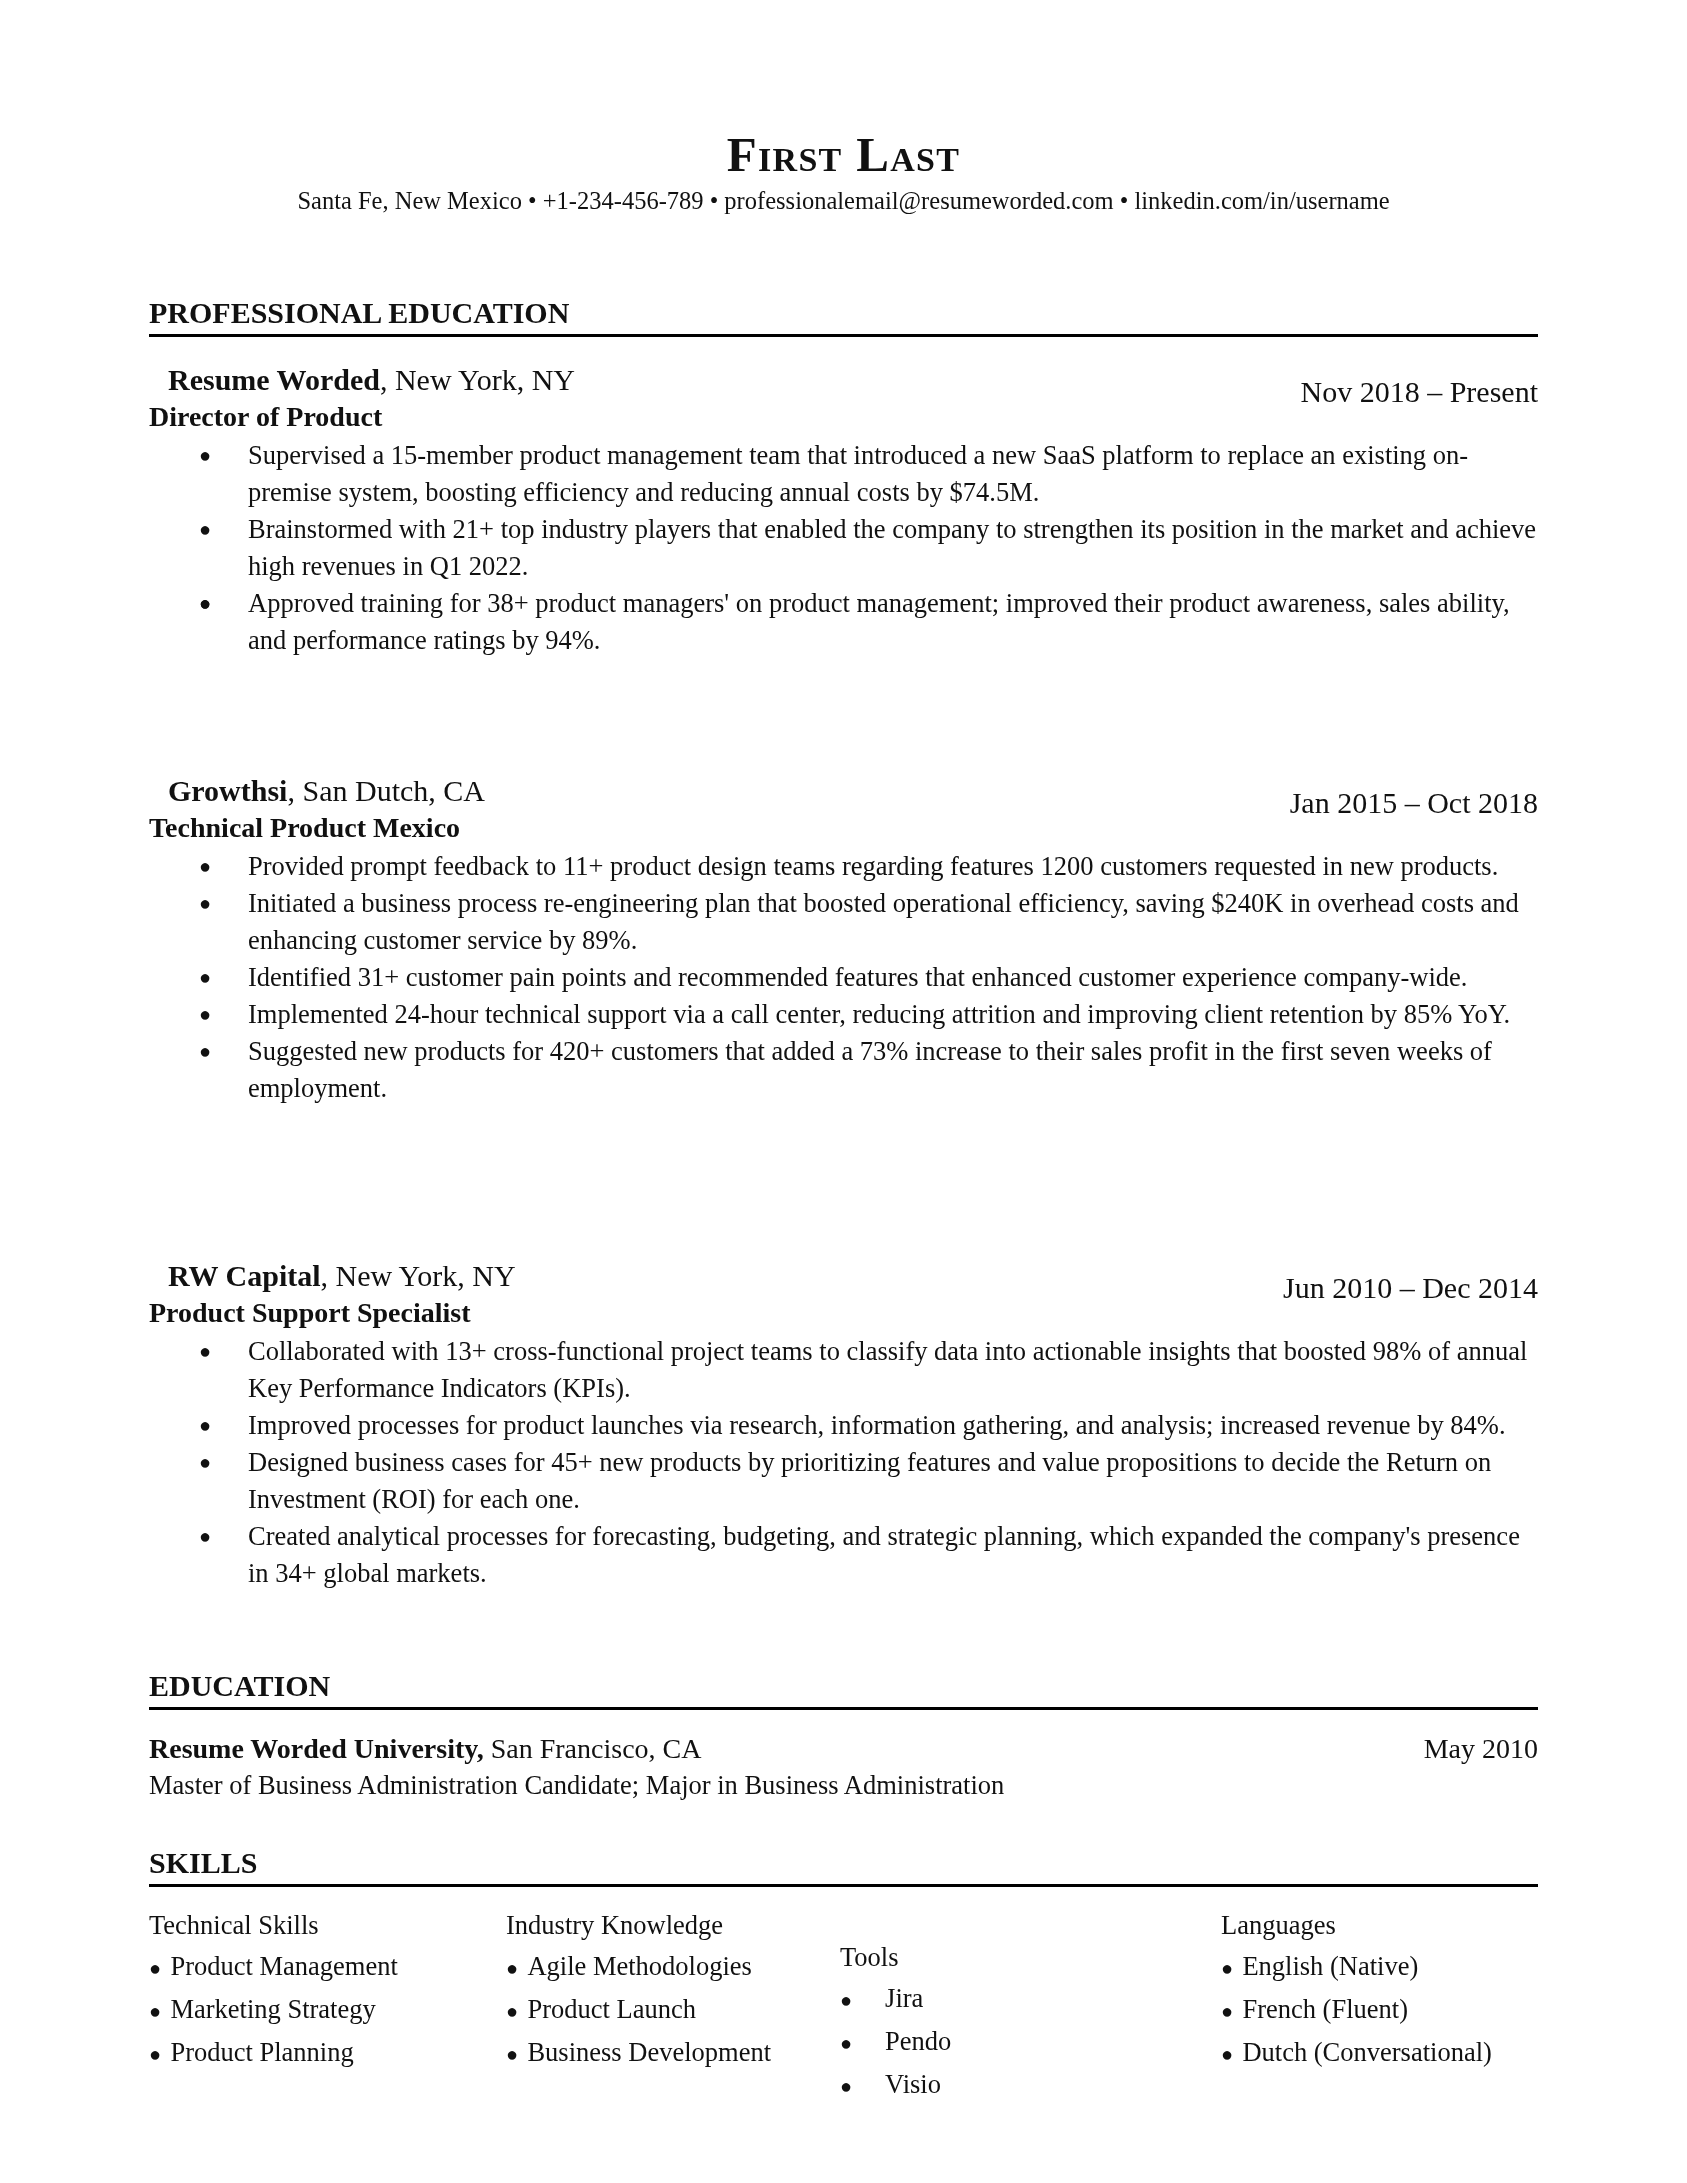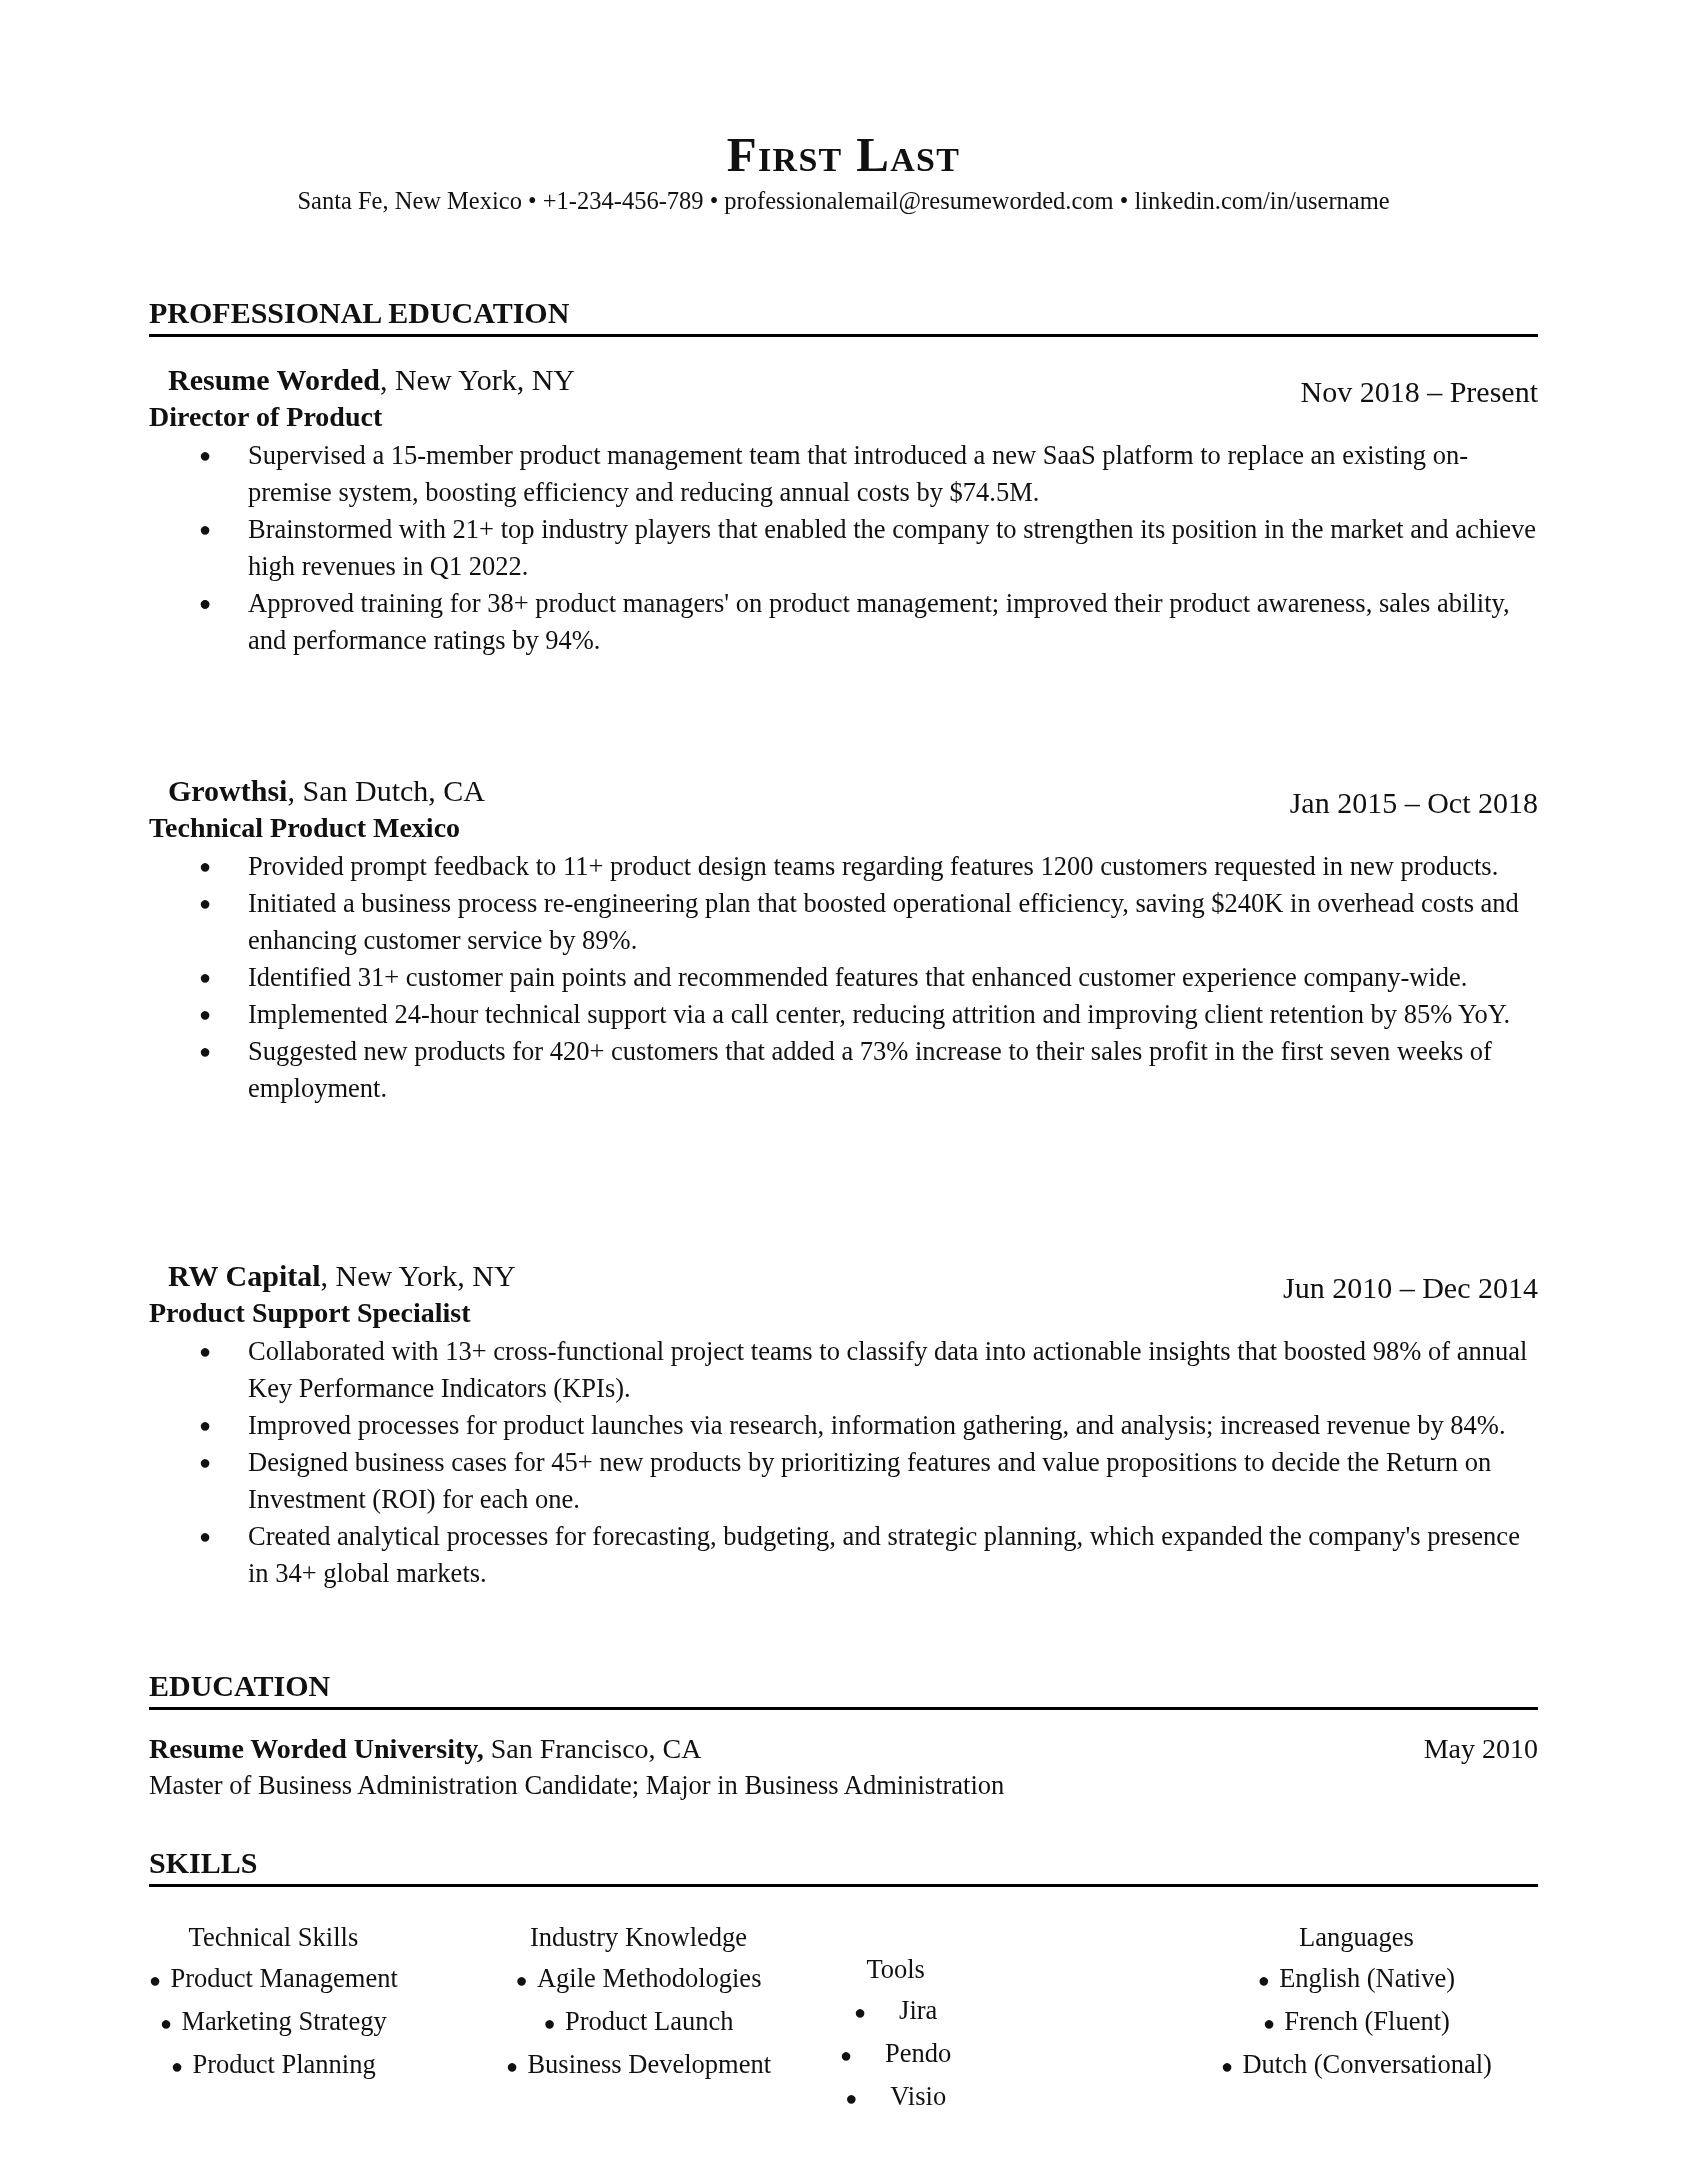"Technical Skills" .skill-col { text-align: center -> none; top: 12px -> 0 }
